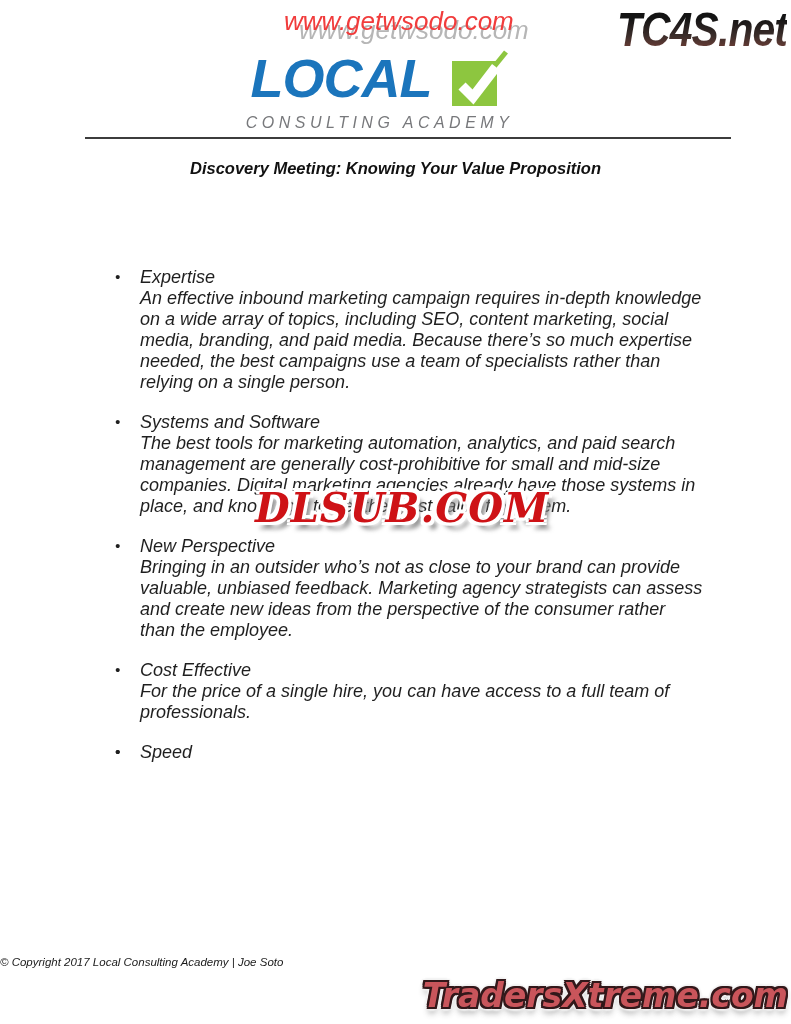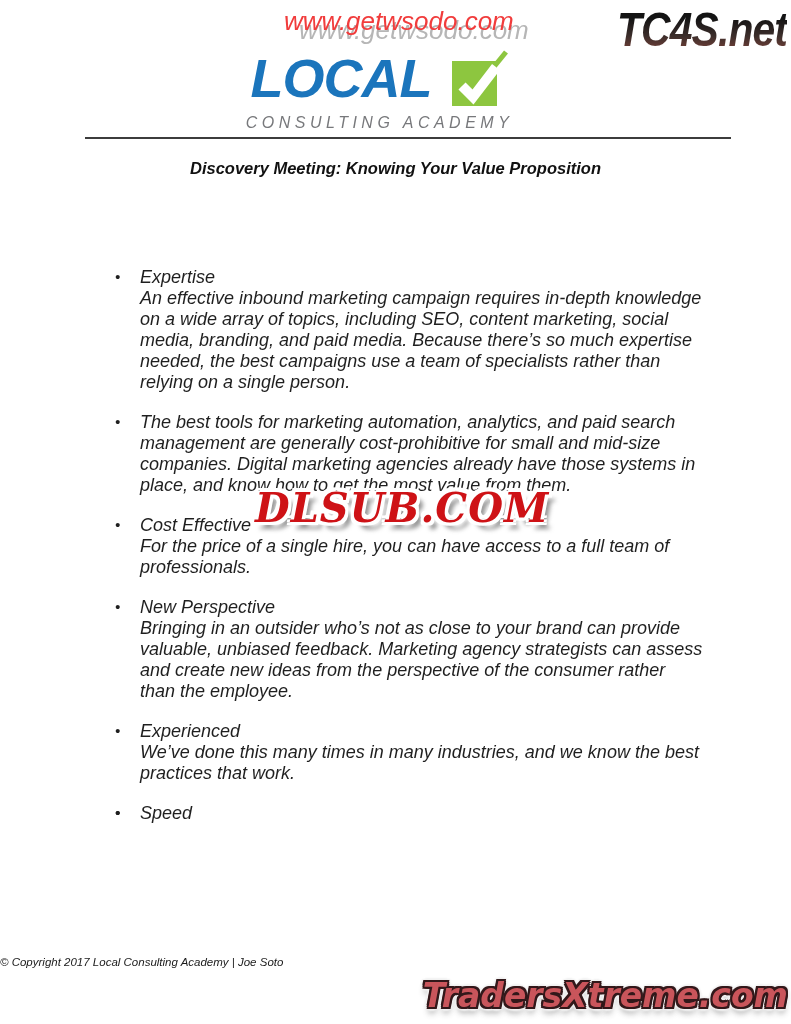"Systems and Software" div.li-head { html: none -> <div>Systems and Software</div> }
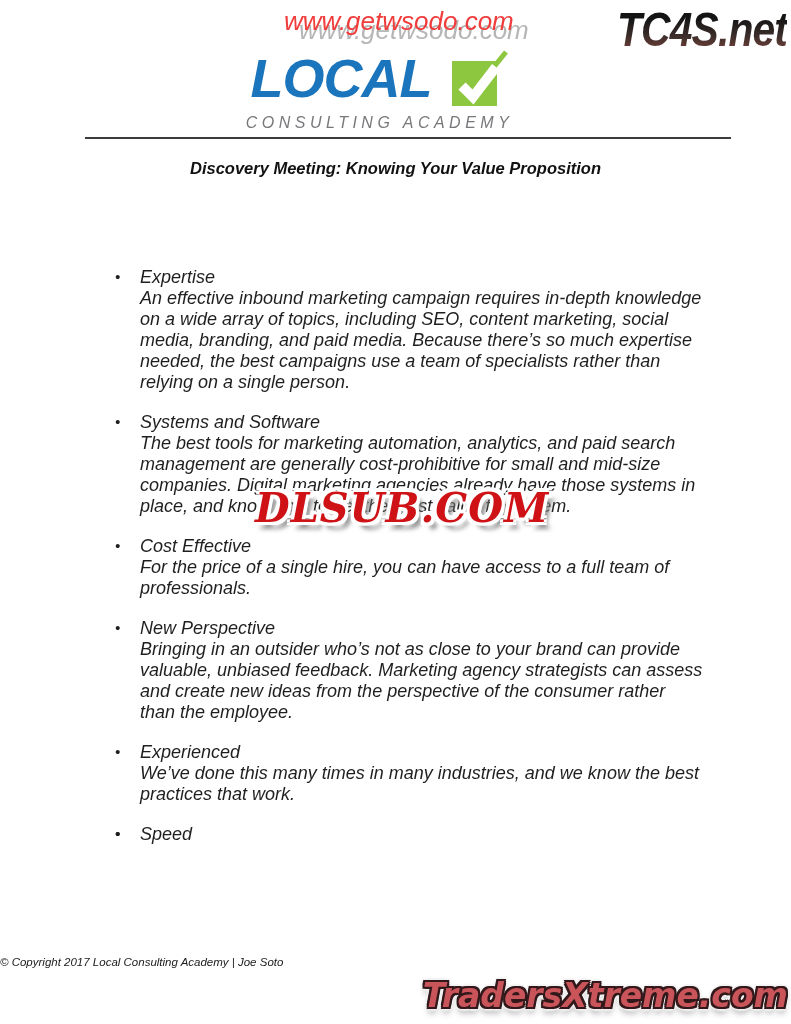"Cost Effective" li { order: before "New Perspective" -> after "New Perspective" }
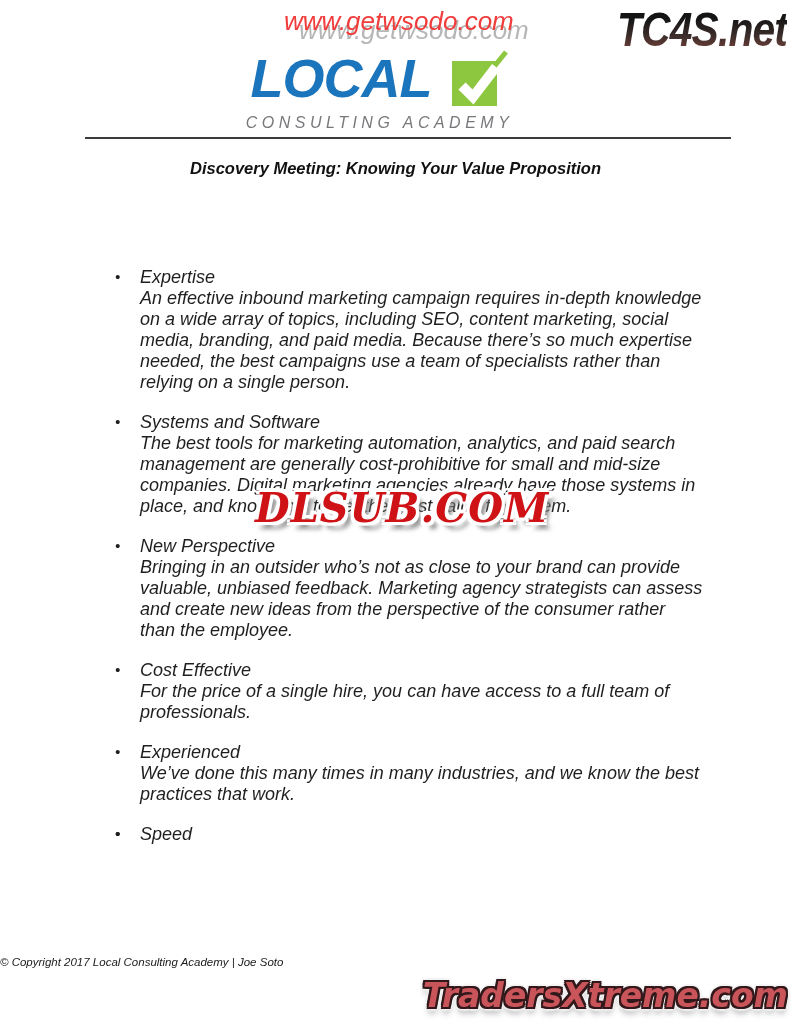"Experienced" li { html: <li> <div>Experienced</div> <div>We’ve done this many times in many industries, and we know the best practices that work.</div> </li> -> none }
